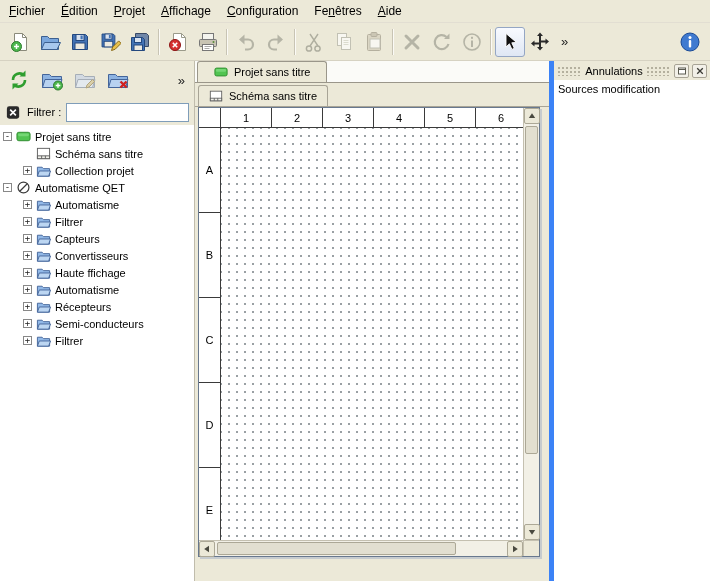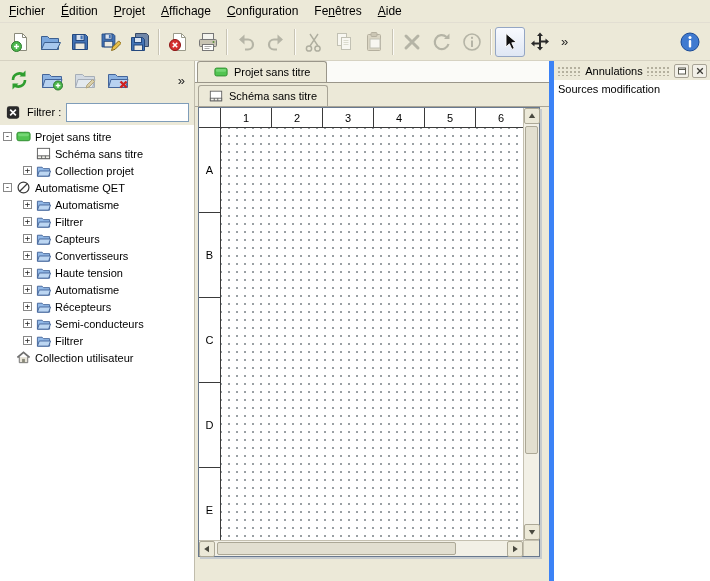"Haute tension" span.tlabel { text: tension -> ffichage }
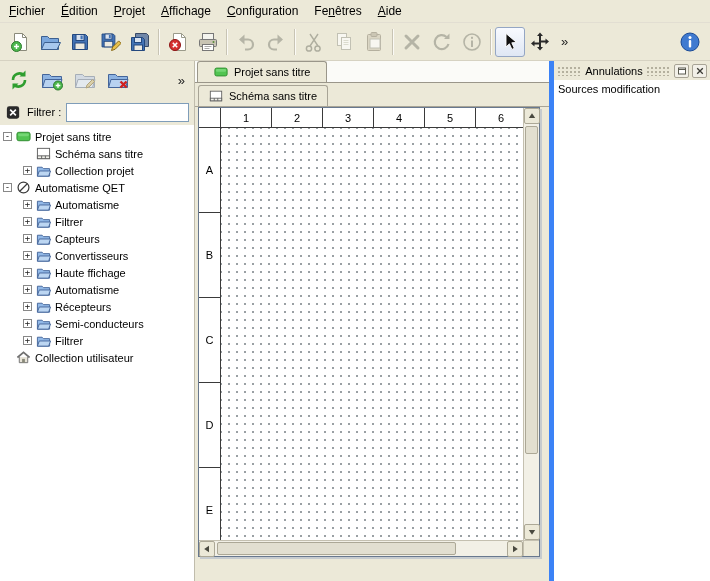"Collection utilisateur" div.trow { html: <div> <span></span> <span> <svg> <path></path> <path></path> <rect></rect> </svg> </span> <span>Collection utilisateur</span> </div> -> none }
